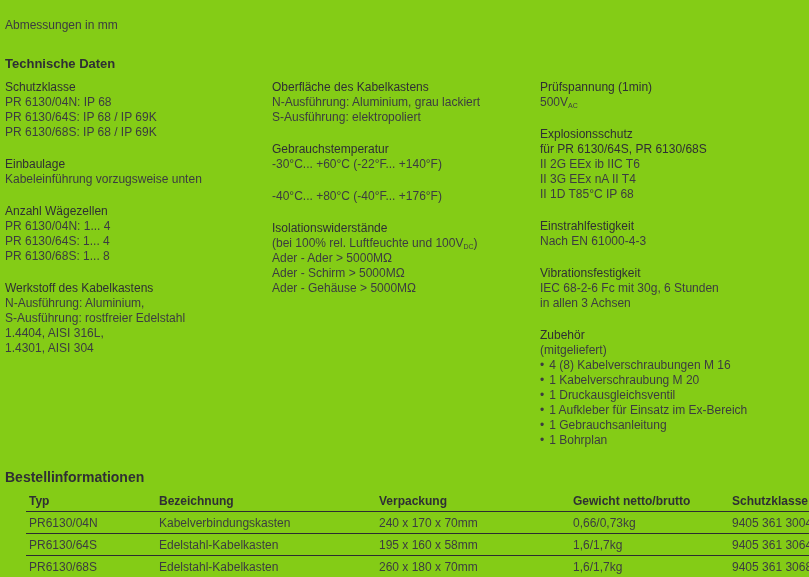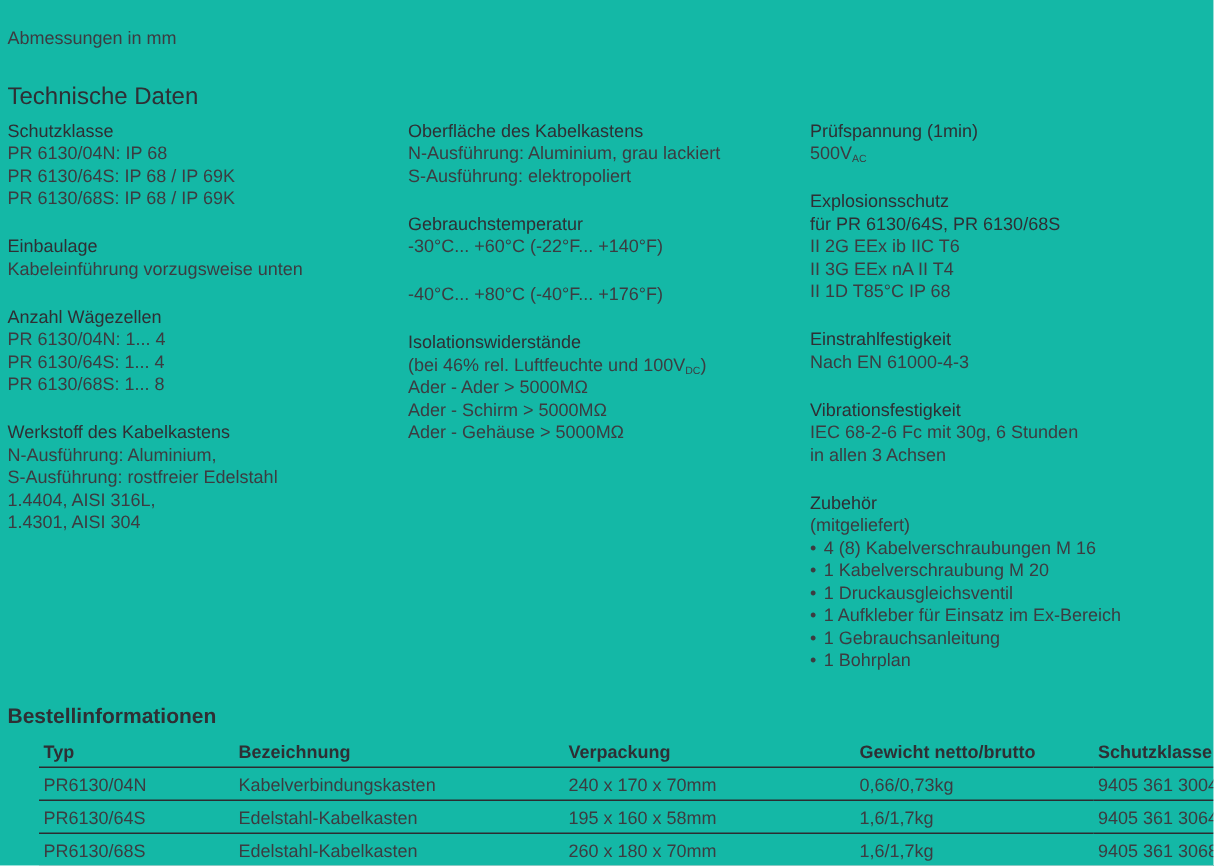"Abmessungen in mm" .page { background: #14b8a6 -> #84cc16 }
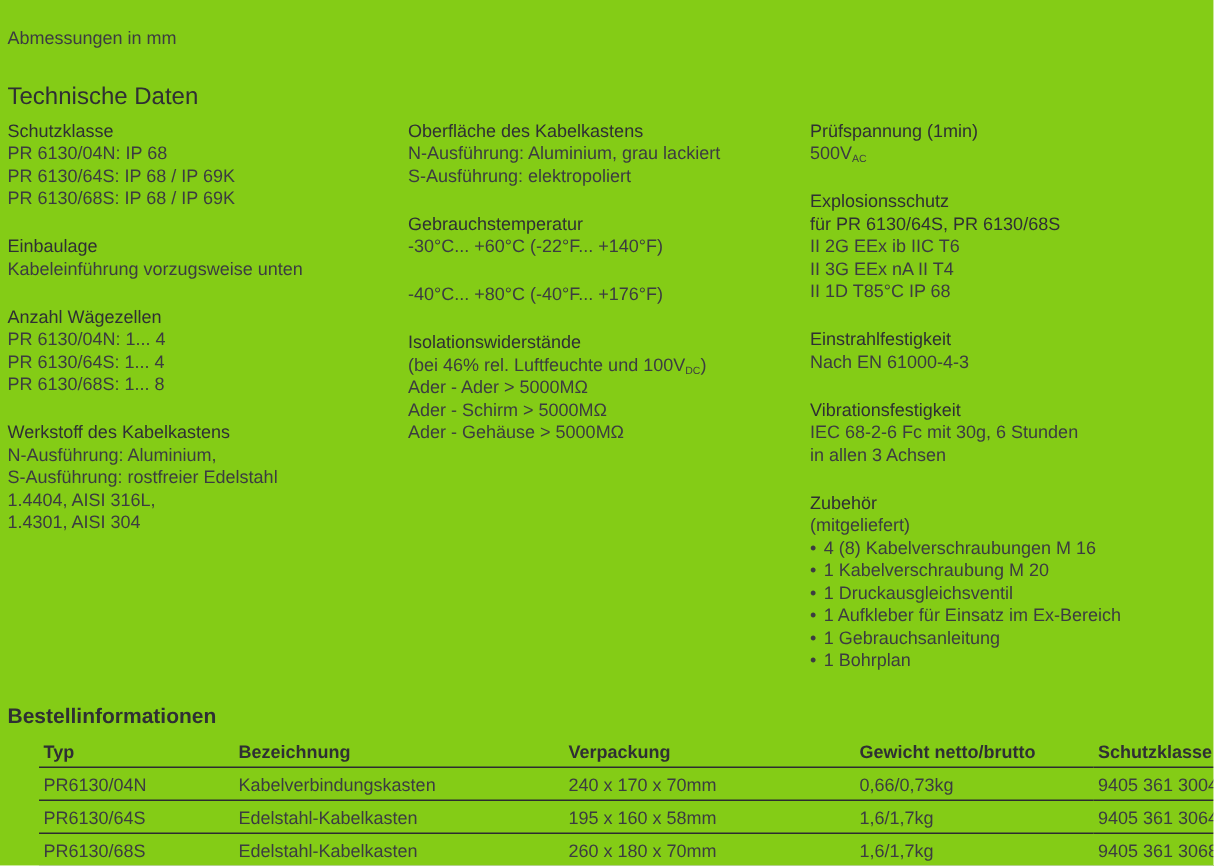"Technische Daten" .main-title { font-size: 16px -> 13px; font-weight: 400 -> 700 }
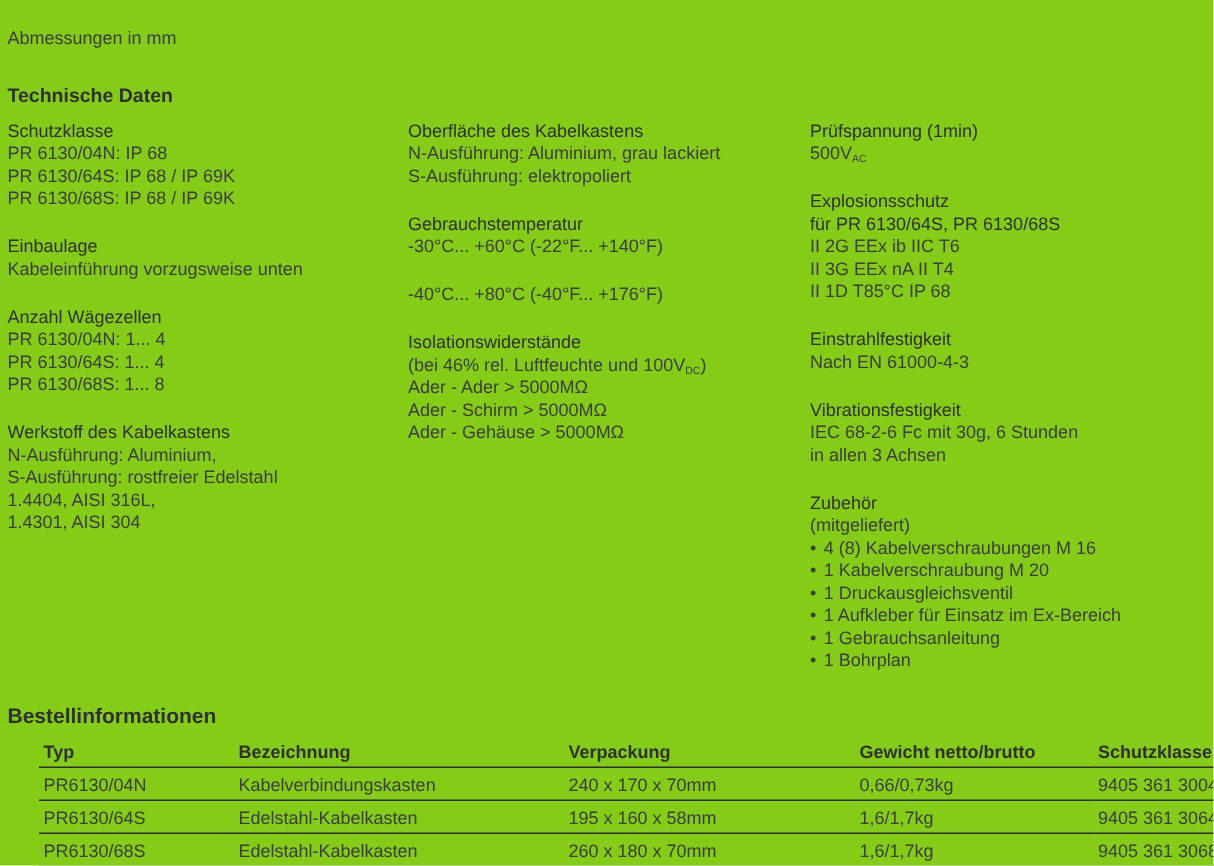"(bei 46% rel. Luftfeuchte und" span { text: 46% -> 100% }
